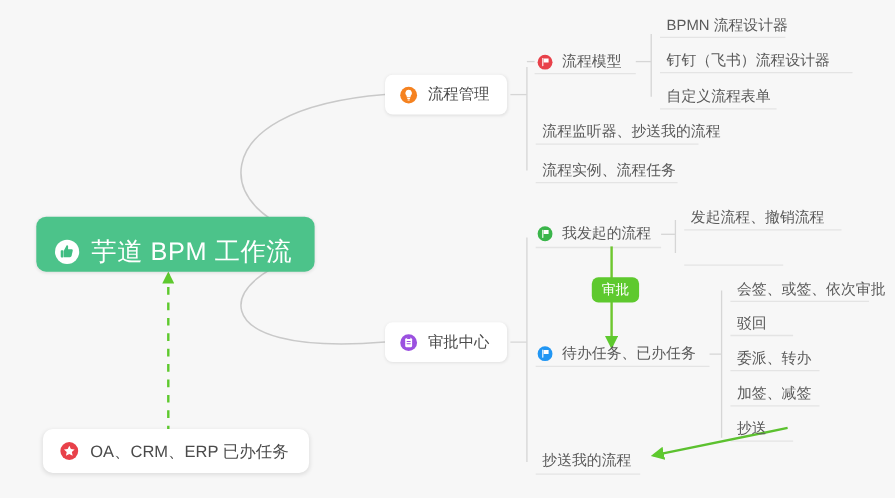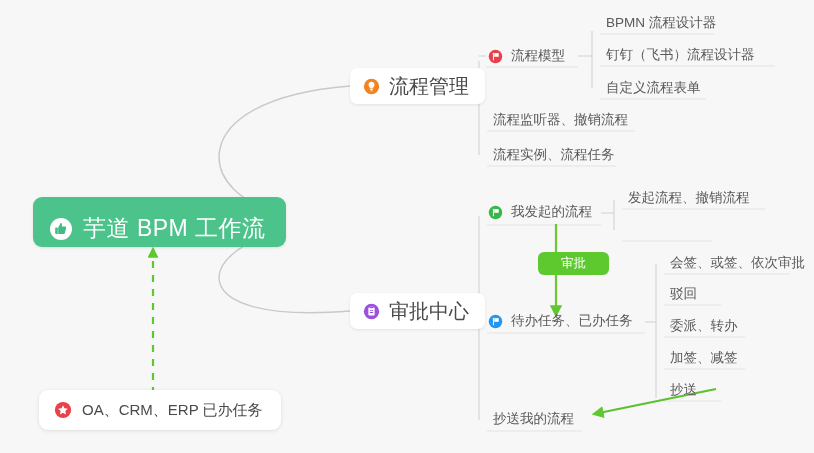"流程管理" .card-label { font-size: 20px -> 14px }
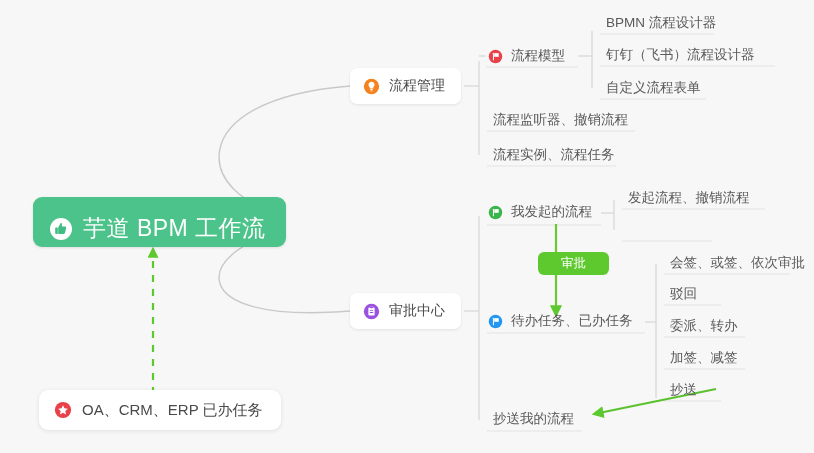"流程监听器、撤销流程" span.leaf-label { text: 撤销 -> 抄送我的 }
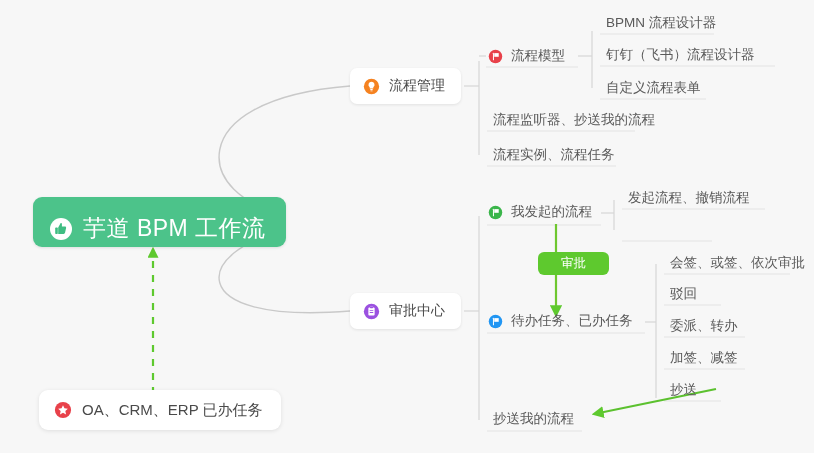"审批" .anno-badge { padding: 5px 23px -> 5px 9px }
